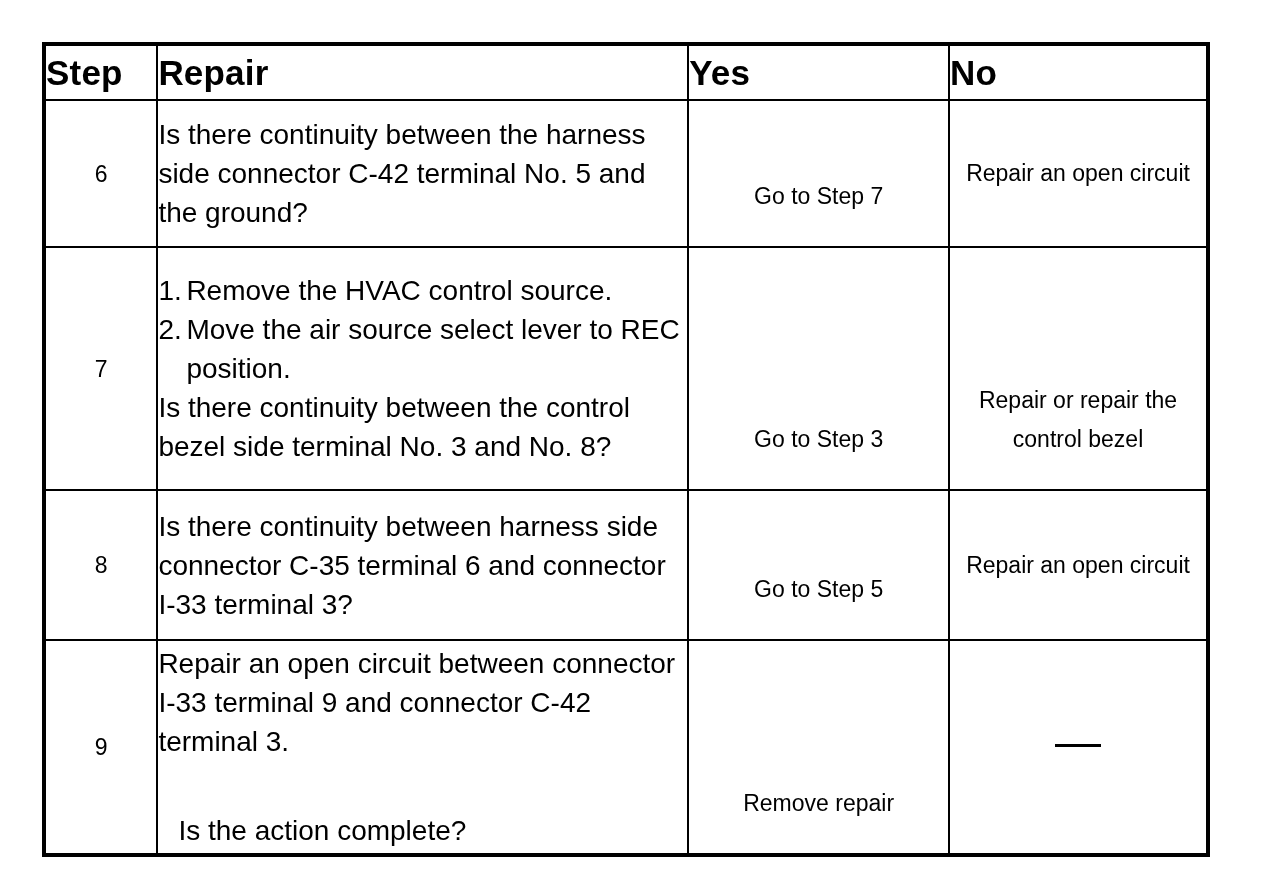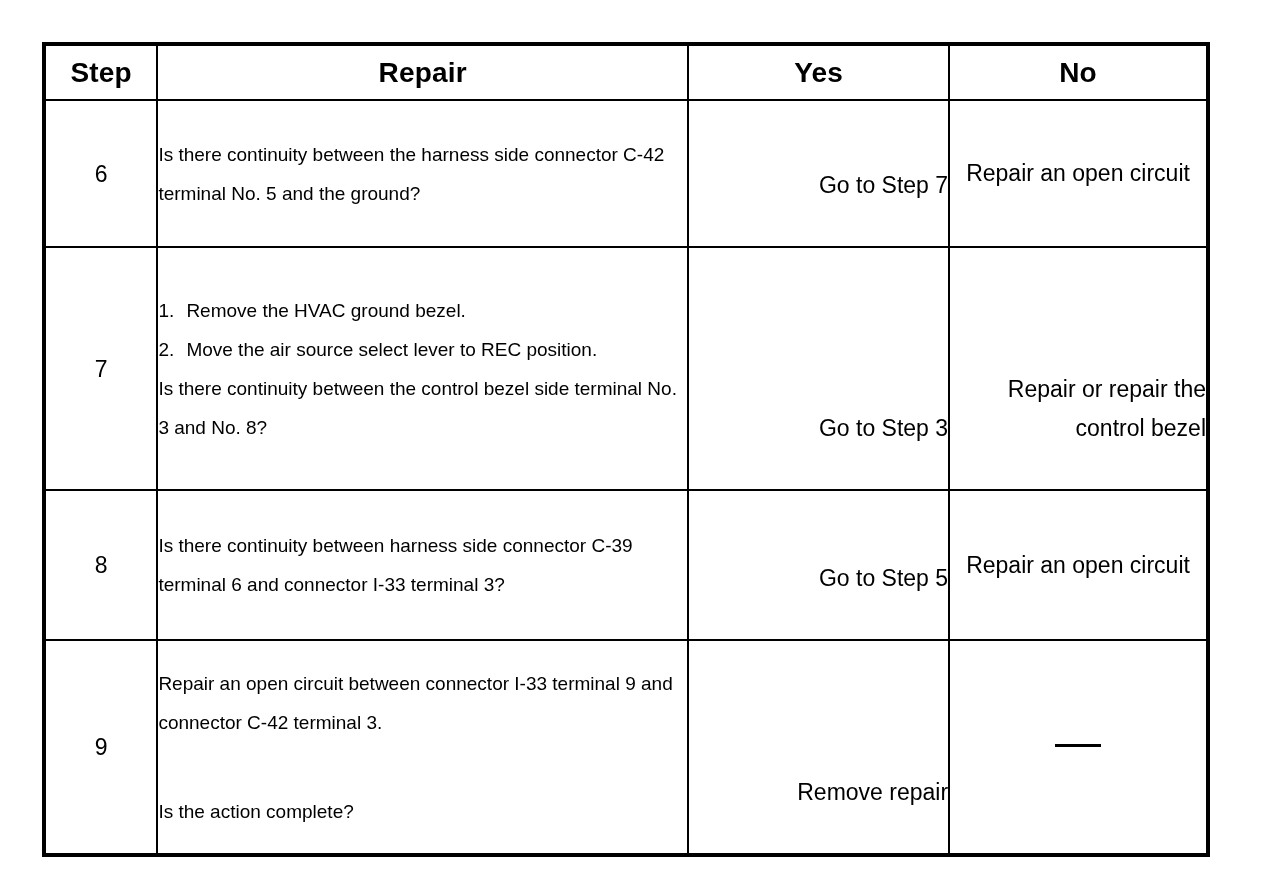"Step" .hdr-row th { font-size: 28px -> 35px; text-align: center -> left }
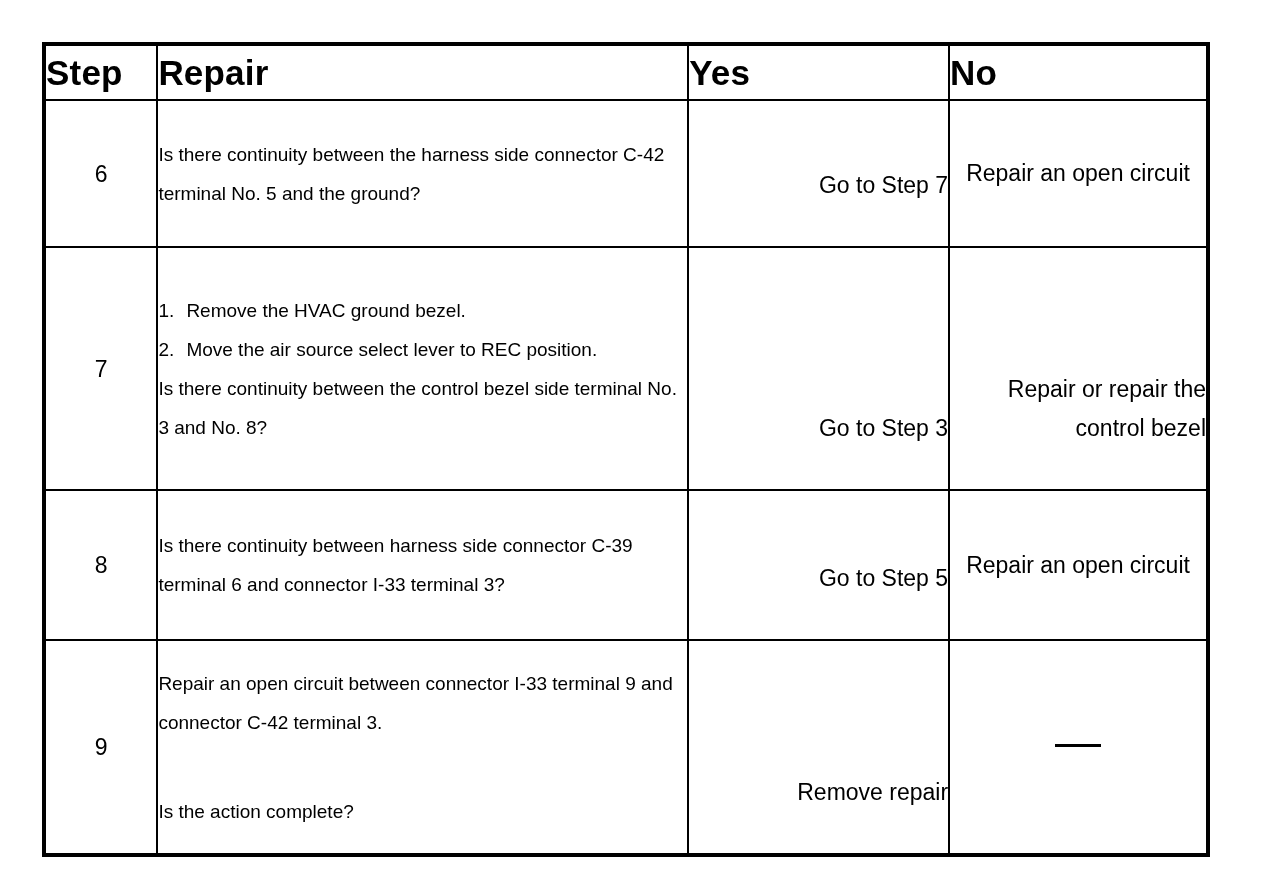"Is there continuity between the" .action-cell { font-size: 19px -> 28px }
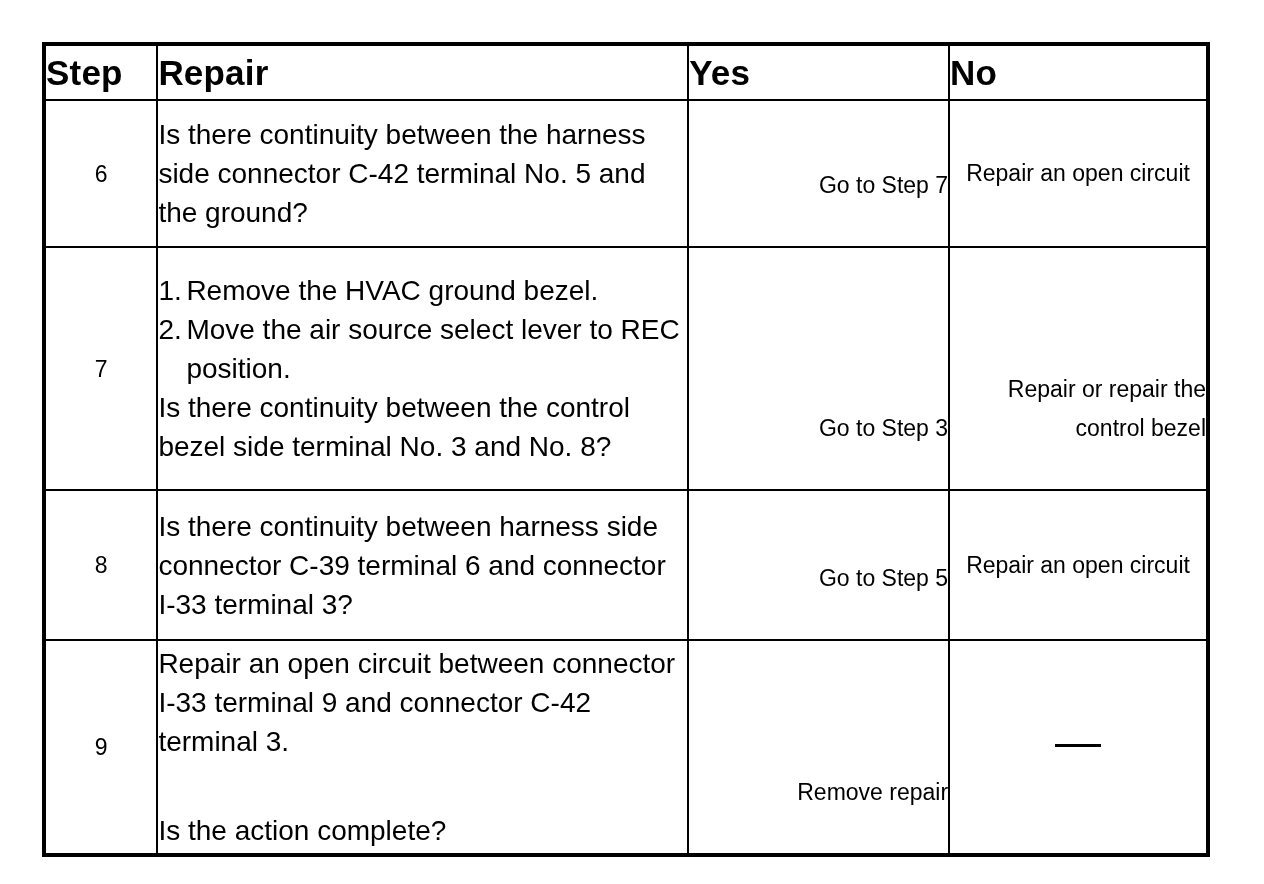"Go to Step 7" .answer-cell.bottom-align { padding-bottom: 41px -> 30px; text-align: right -> none }
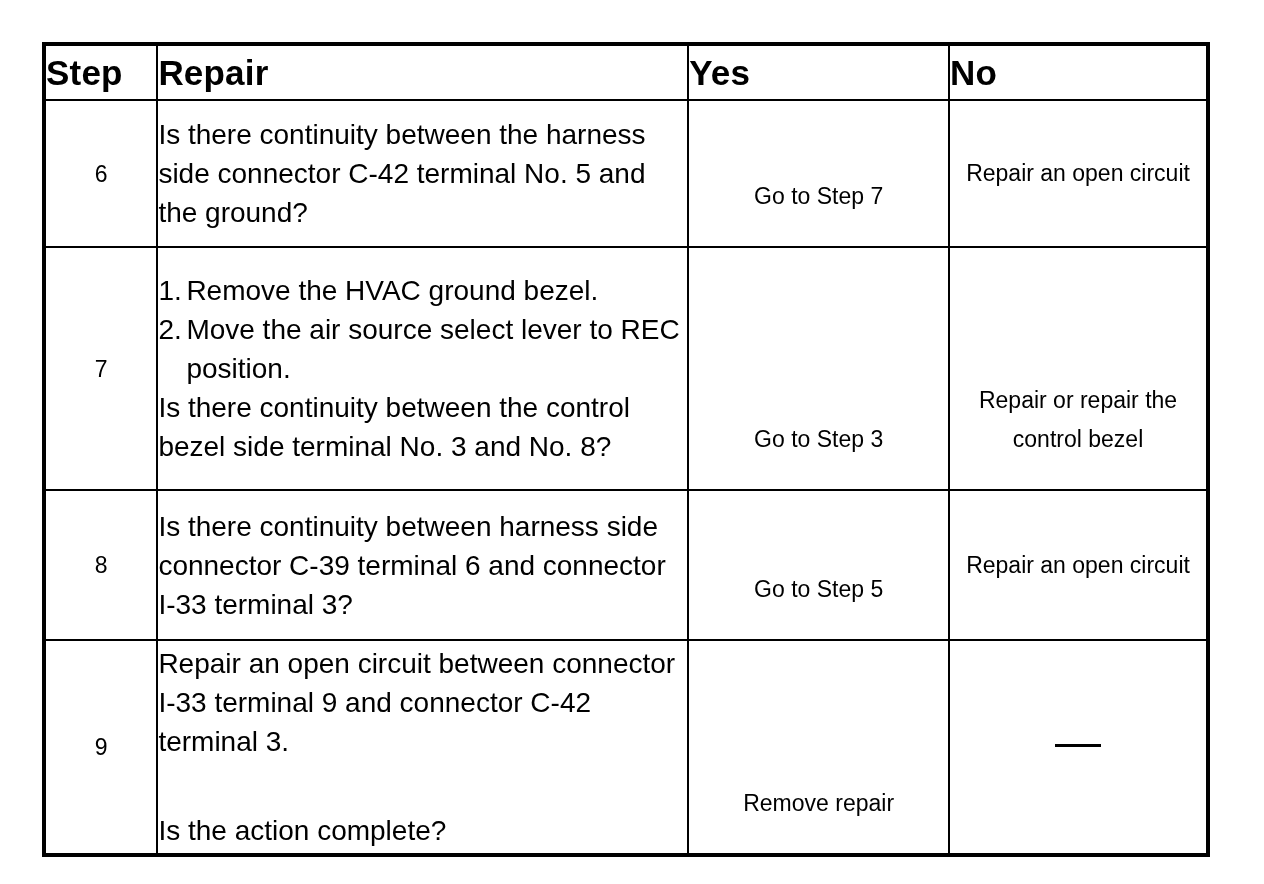"Remove the HVAC ground bezel." span { text: ground bezel -> control source }
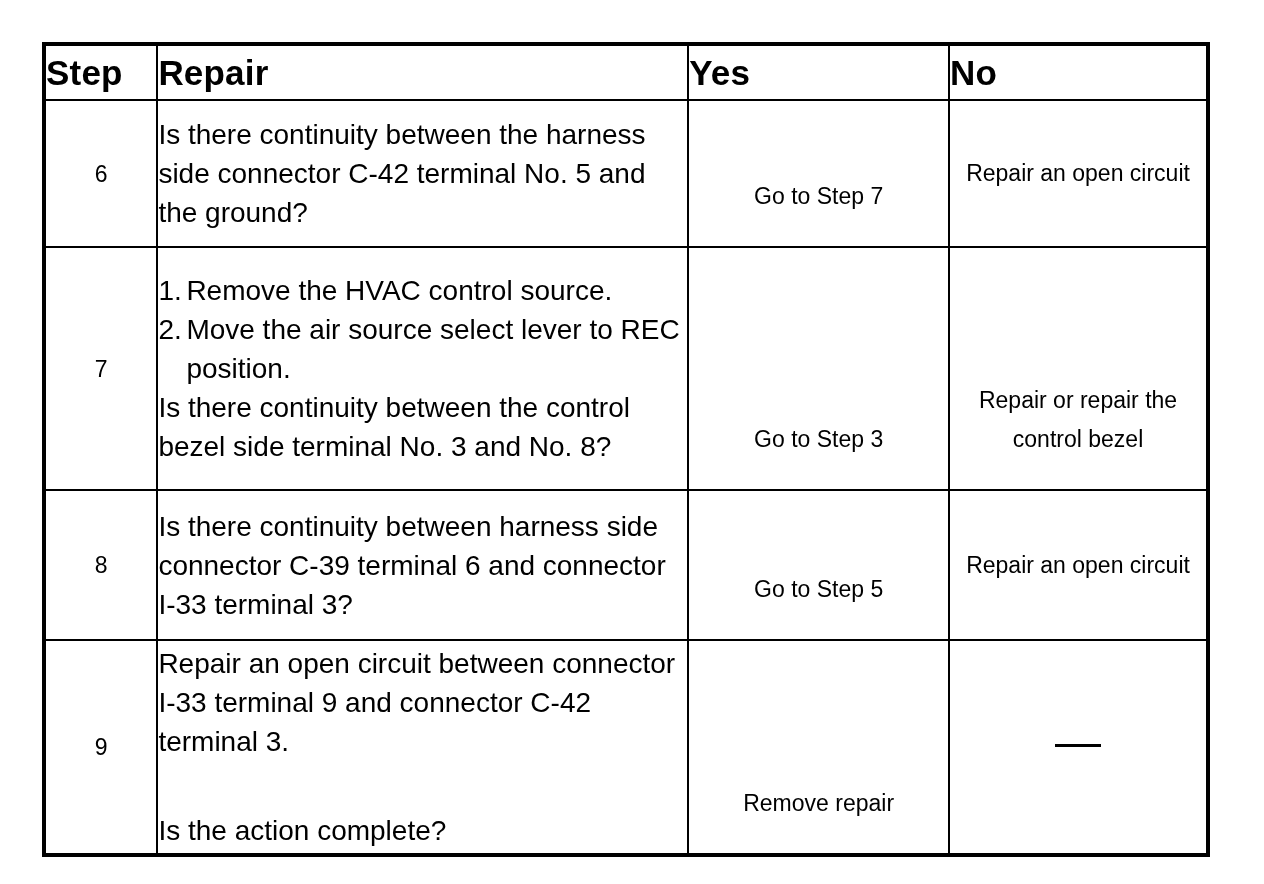"Is there continuity between harness" p.para { text: C-39 -> C-35 }
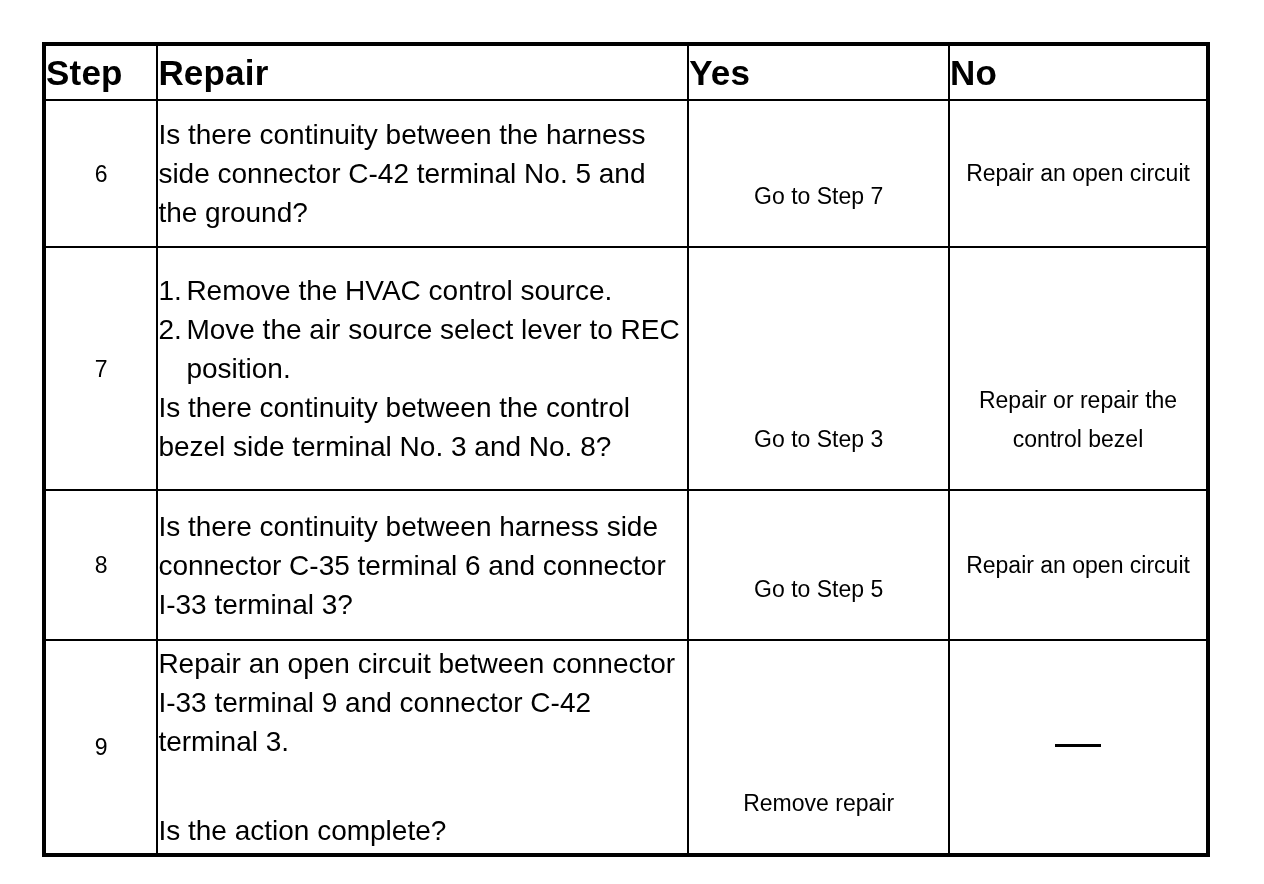"Is the action complete?" .para.gap-above { padding-left: none -> 20px }
